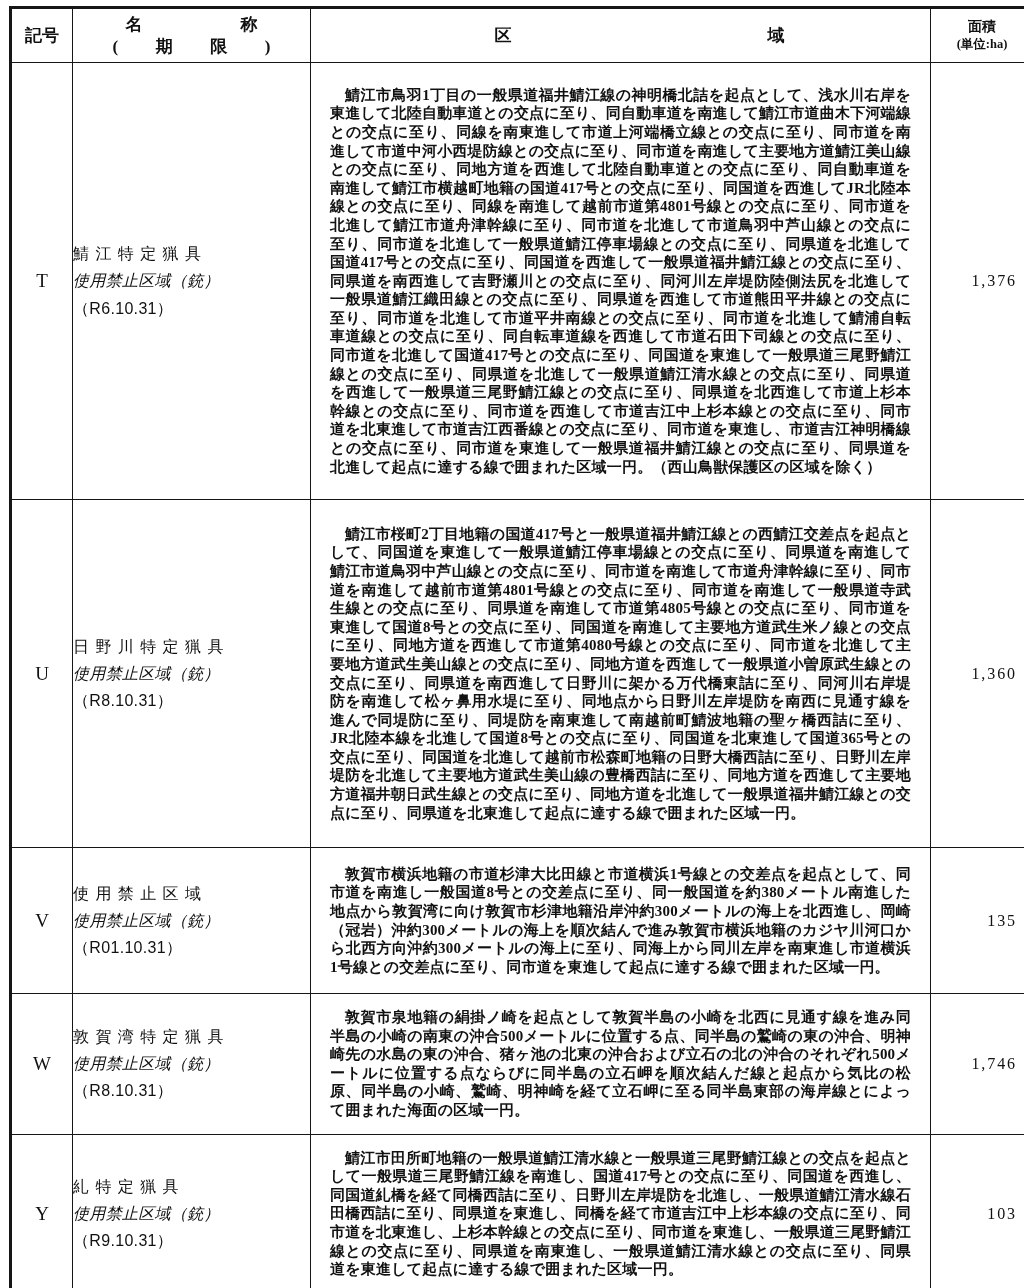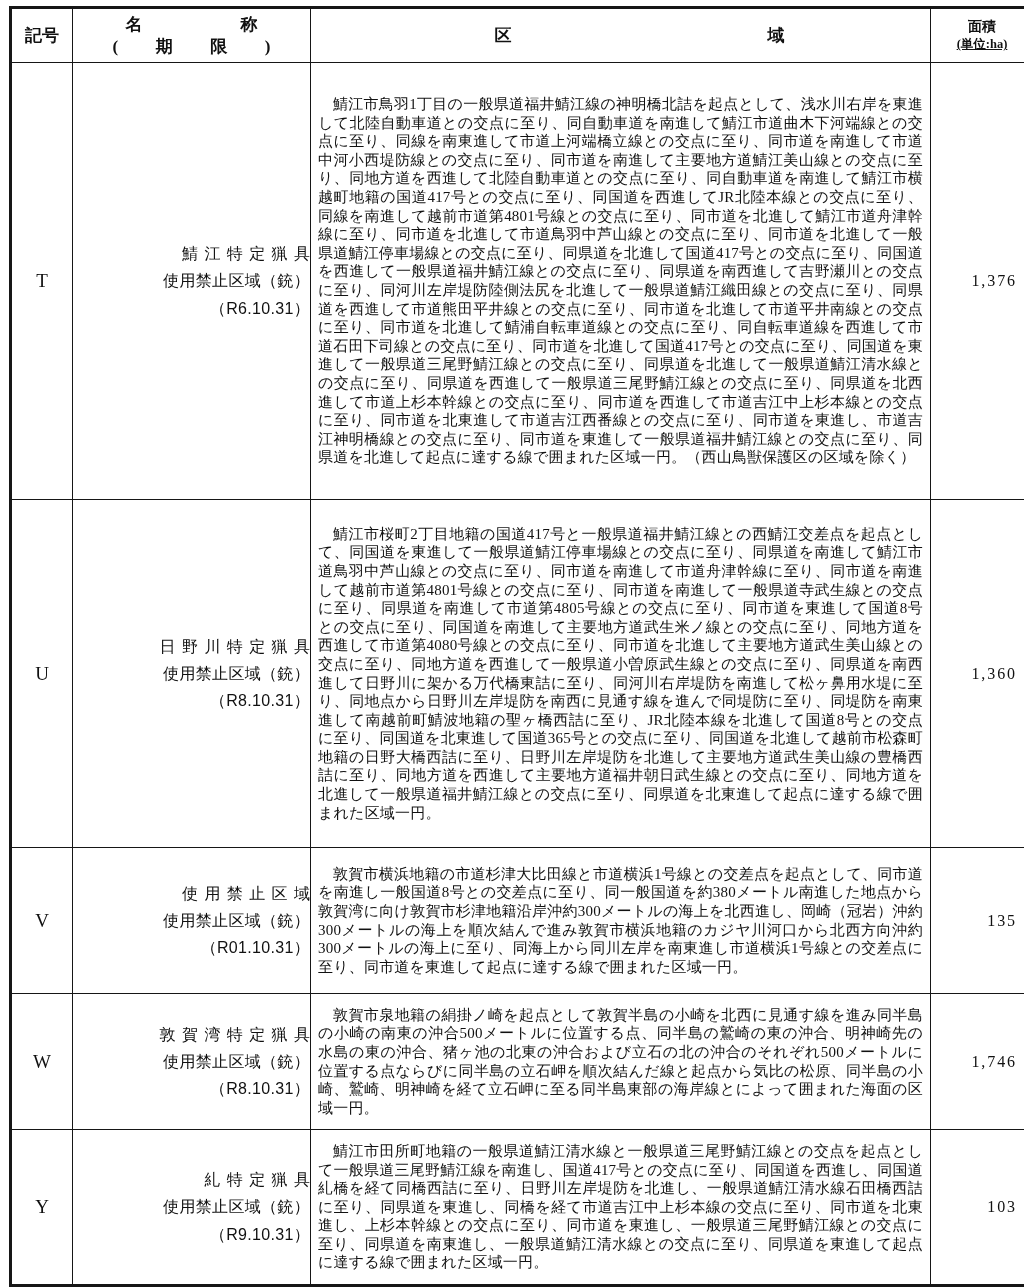"(単位:ha)" .hdr-area .unit { text-decoration: underline -> none }
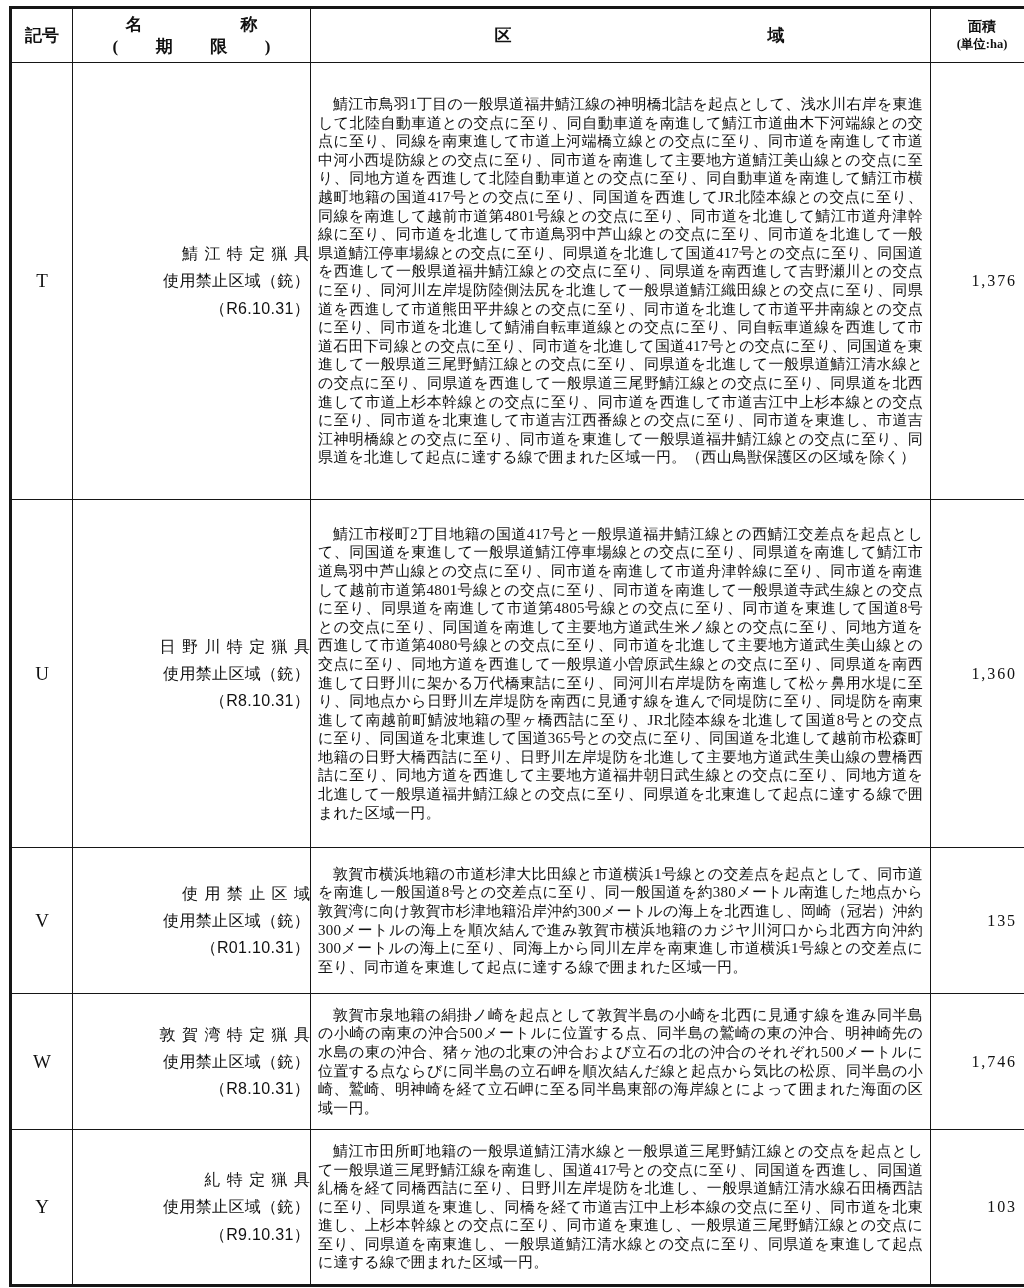"鯖江市鳥羽1丁目の一般県道福井鯖江線の神明橋北詰を起点として、浅水川右岸を東進し" td.desc p { font-weight: none -> bold; margin: 0 -> 12px }
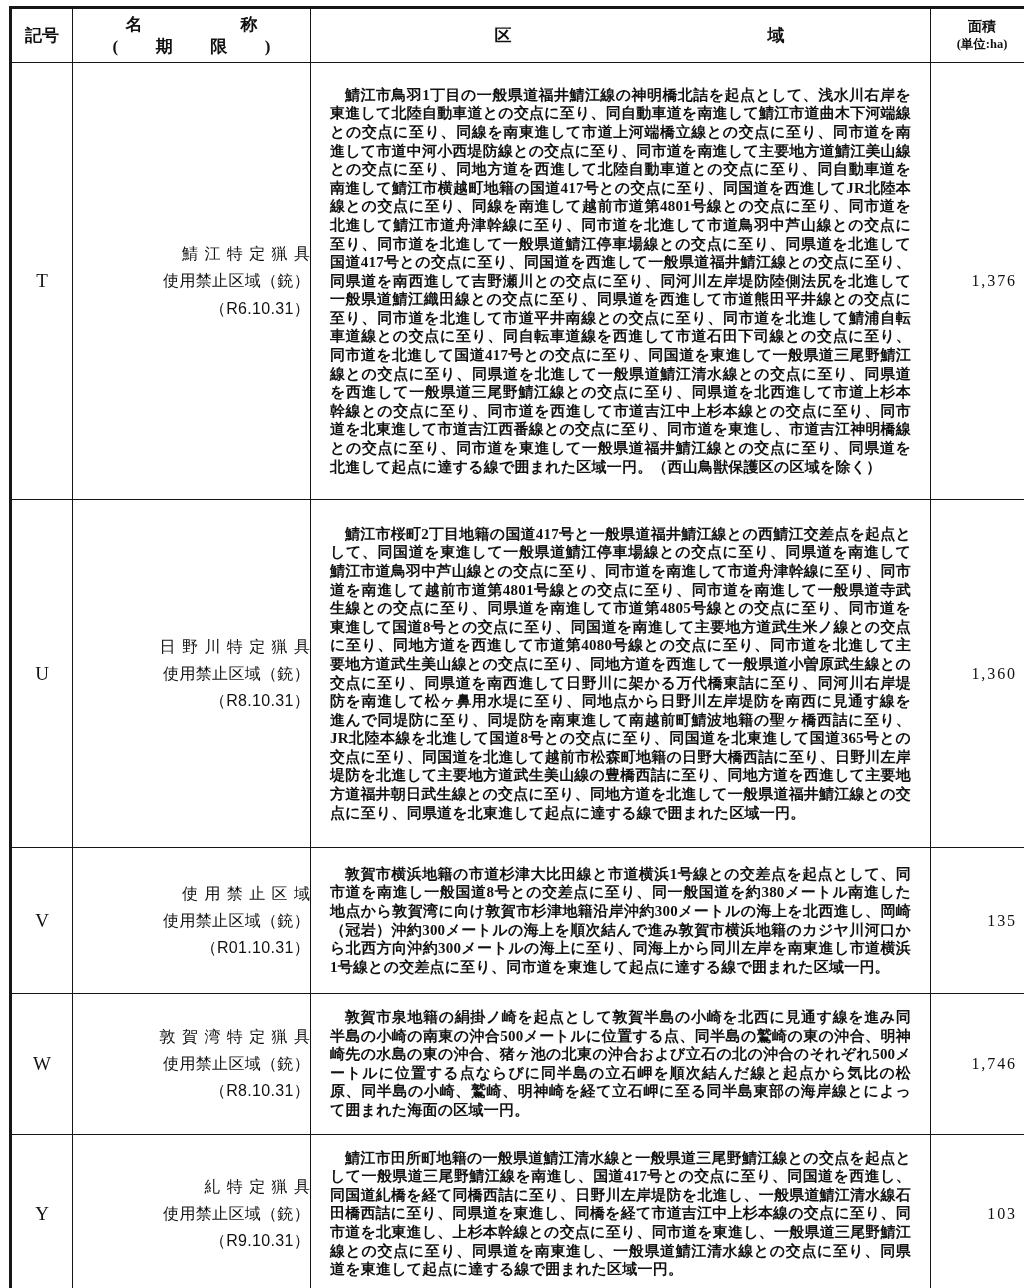"鯖江特定猟具" td.name { text-align: right -> left }
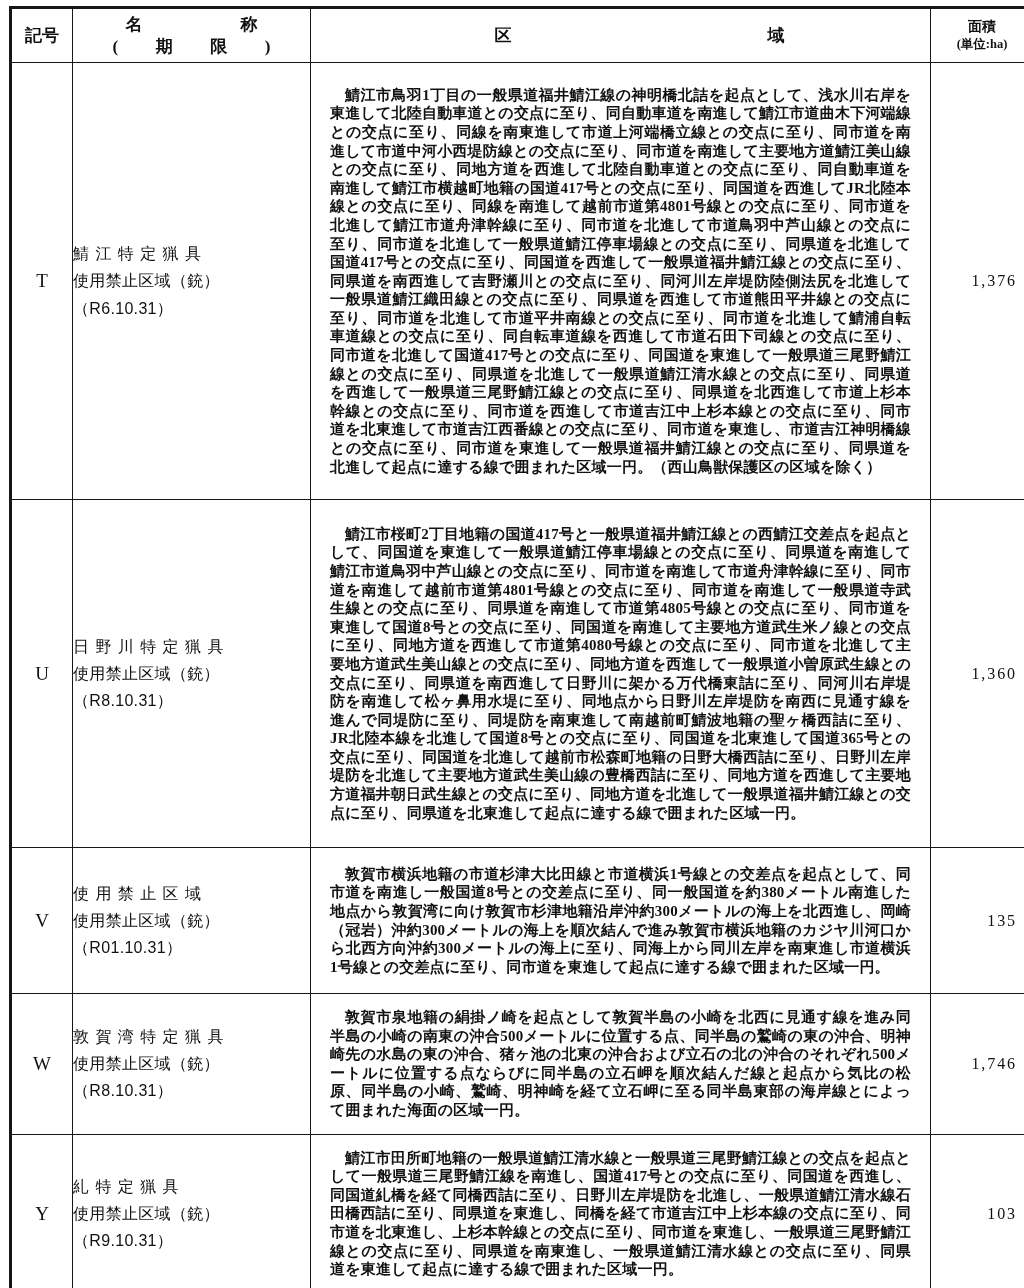"使用禁止区域（銃）" td.name .nm2 { font-style: none -> italic }
